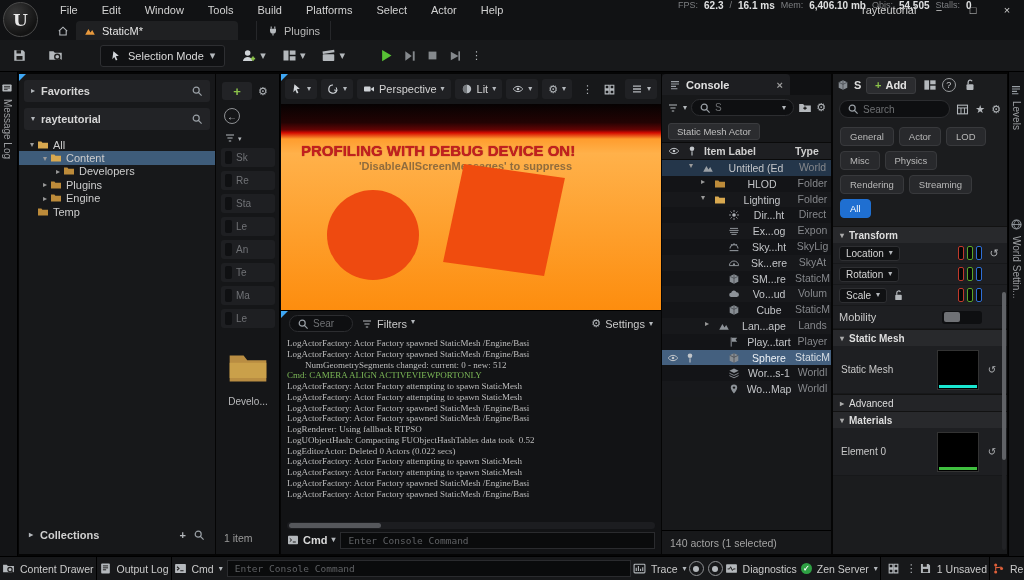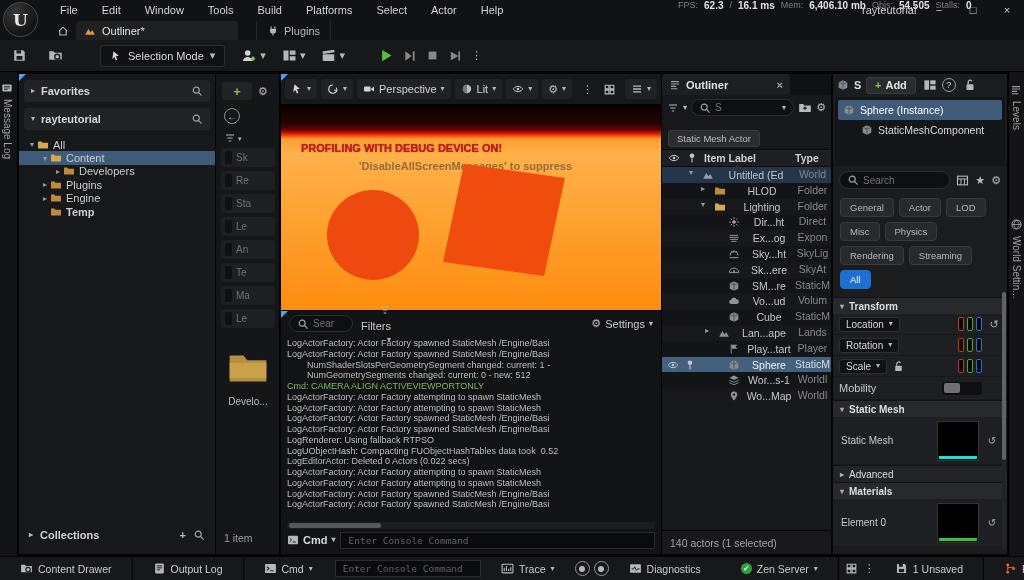"Outliner*" span { text: Outliner -> StaticM }
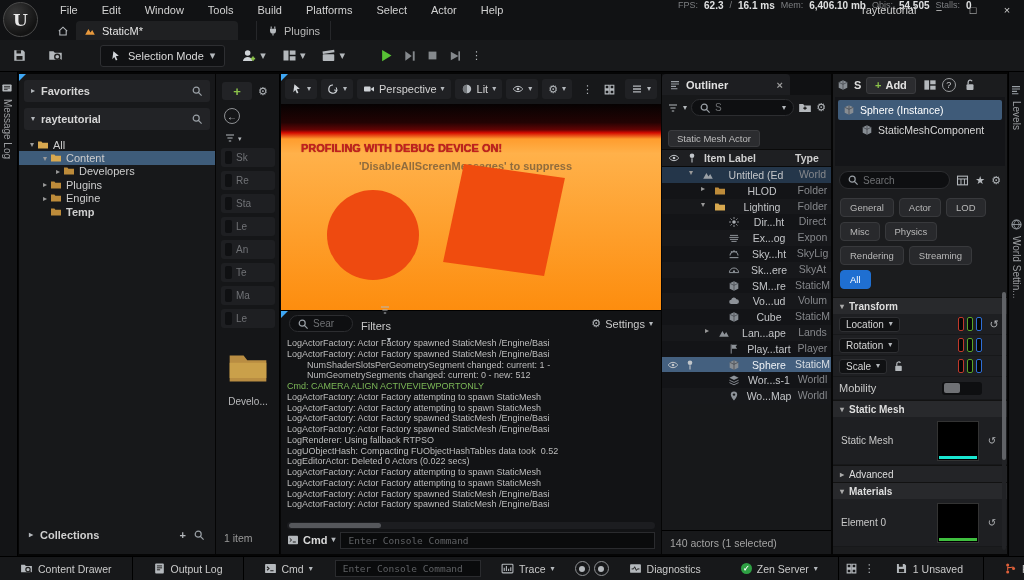"Outliner" span { text: Outliner -> Console }
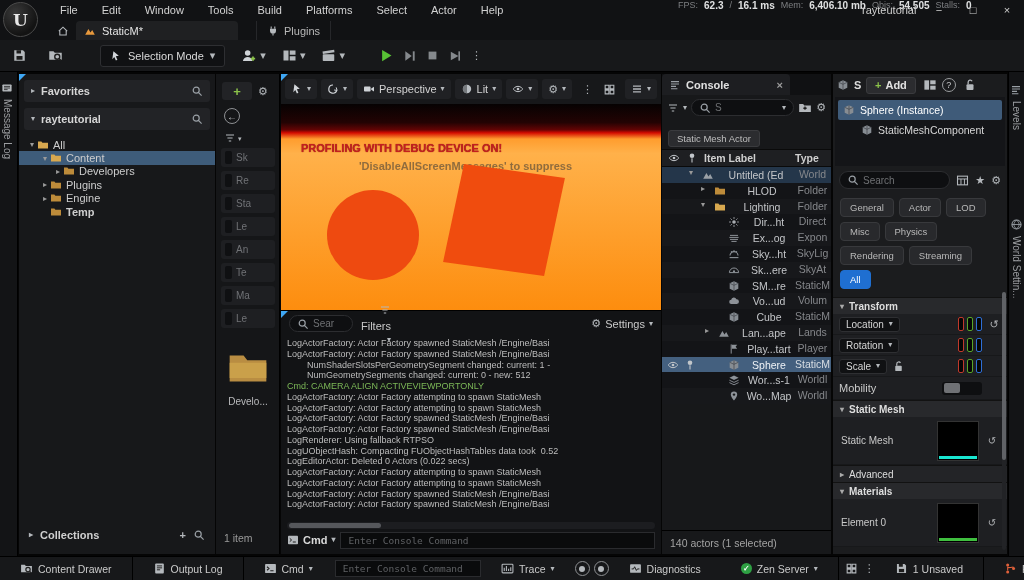"Sphere (Instance)" div { html: <div> <div> <span> <svg> <path></path> <path></path> </svg> </span> <span>Sphere (Instance)</span> </div> <div> <span> <svg> <path></path> <path></path> </svg> </span> <span>StaticMeshComponent</span> </div> </div> -> none }
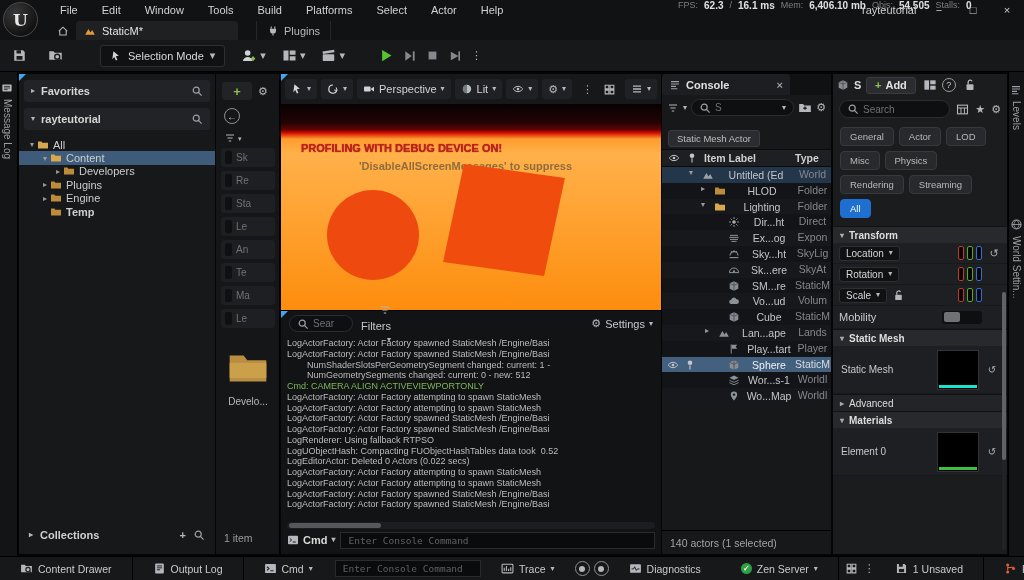"Static Mesh Actor" #ol-chiprow { margin-top: 7px -> none }
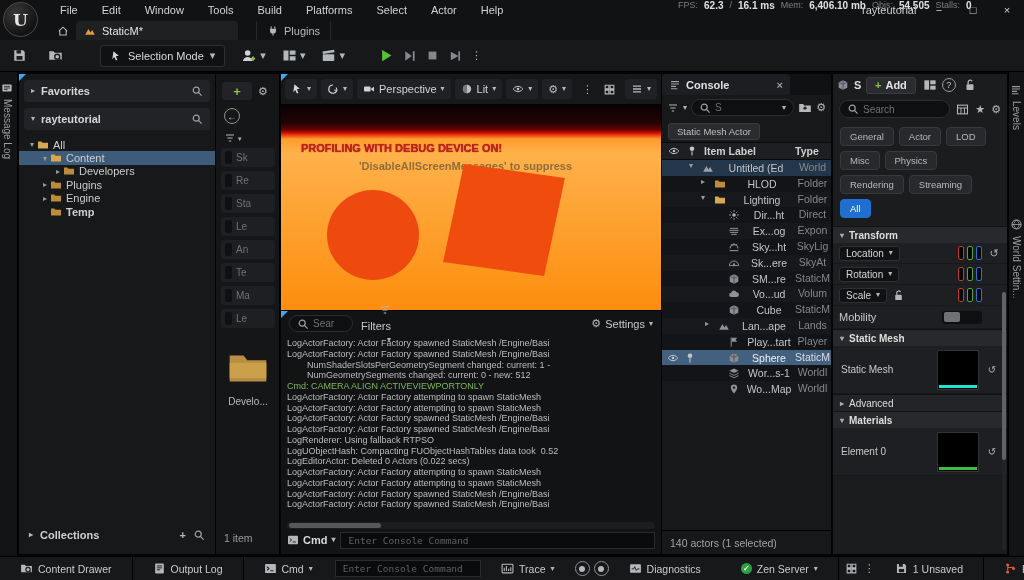"PROFILING WITH DEBUG DEVICE ON!" #vp-warn1 { font-size: 11px -> 15px }
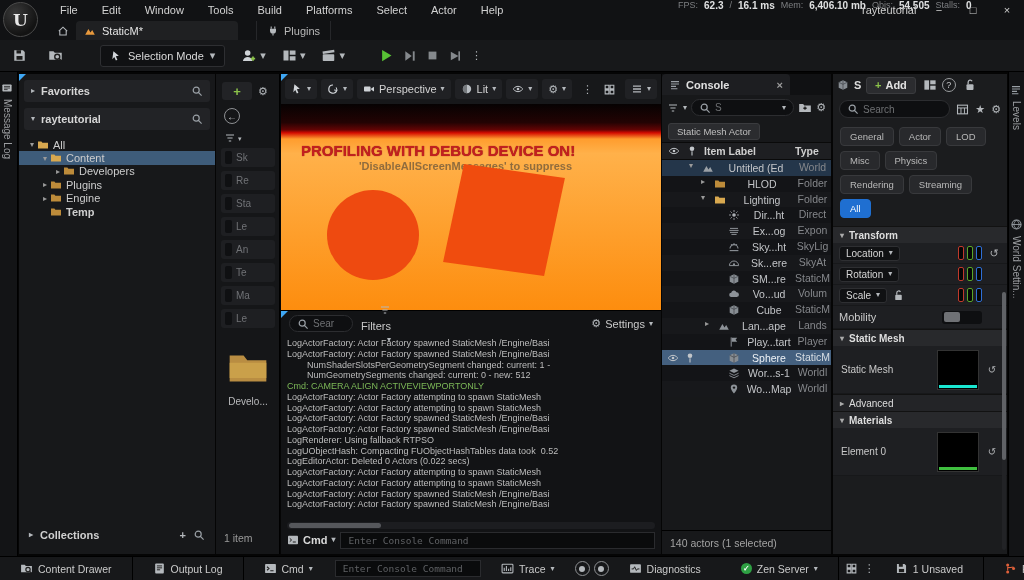"Temp" div.tree-row { font-weight: bold -> none; padding-left: 21px -> 8px }
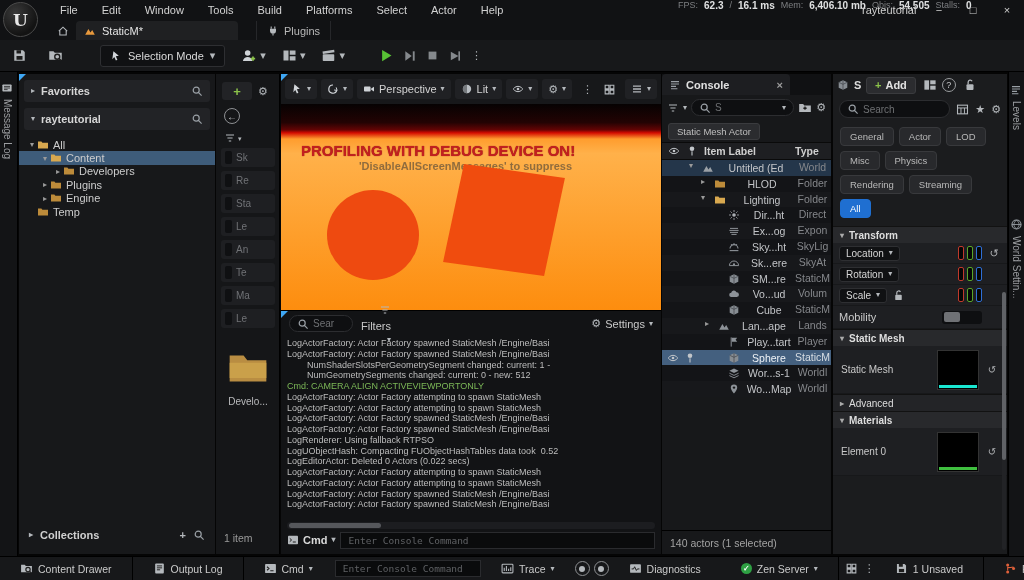"Filters" #log-filters { align-items: flex-end -> flex-start; flex-direction: column -> none }
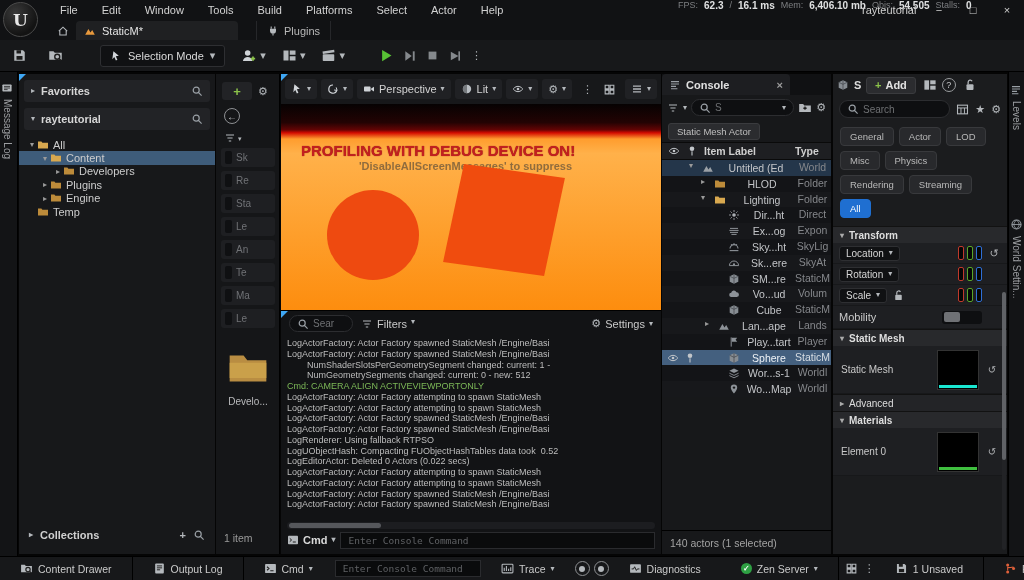"LogActorFactory: Actor Factory spawned" #log-lines { font-family: Liberation Sans, sans-serif -> Liberation Serif, serif }
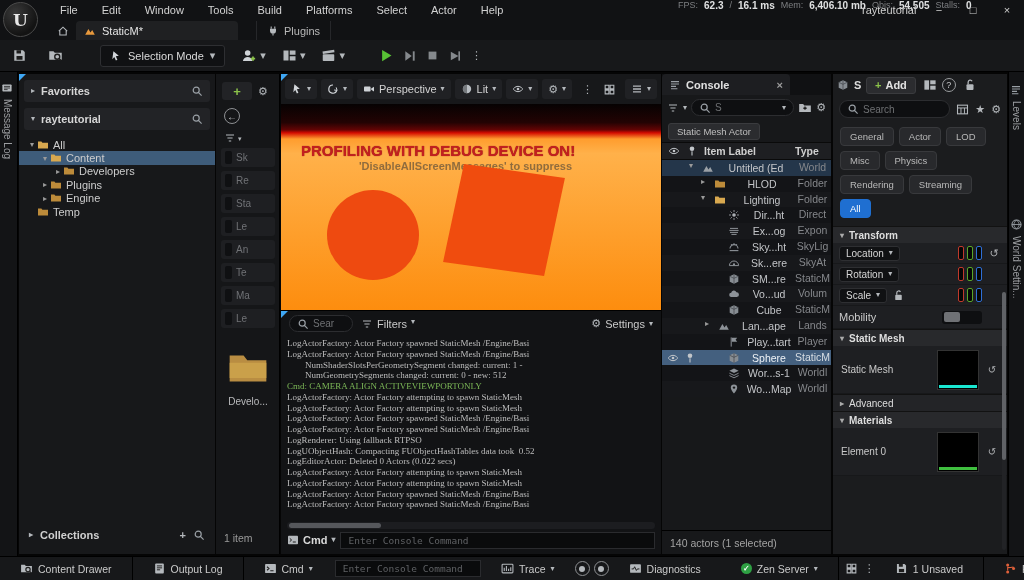"NumShaderSlotsPerGeometrySegment" div.log-line { html: <div> NumShaderSlotsPerGeometrySegment changed: current: 1 -</div> -> none }
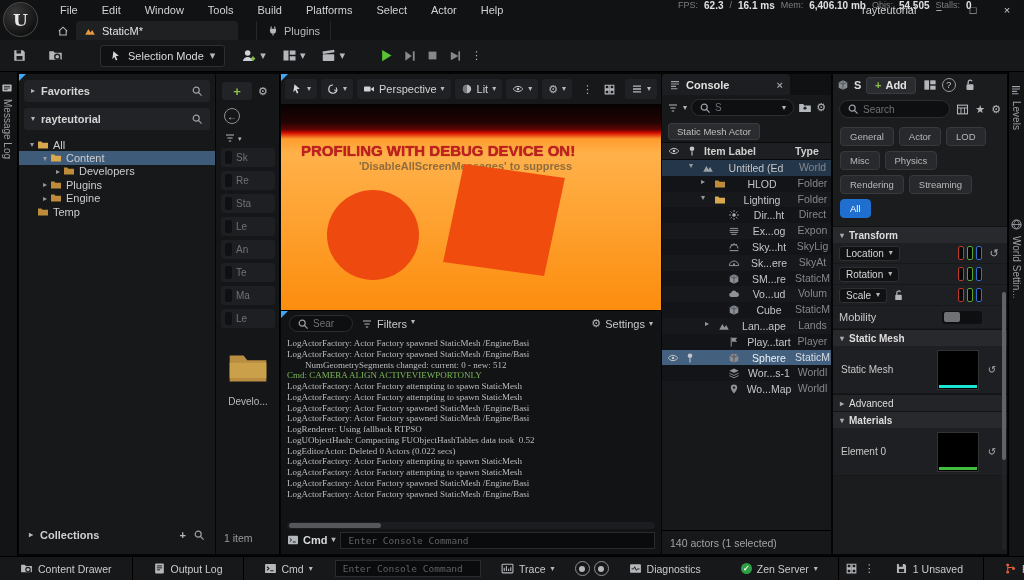"Content Drawer" .sb-item { padding: 0 20px -> 0 2px }
